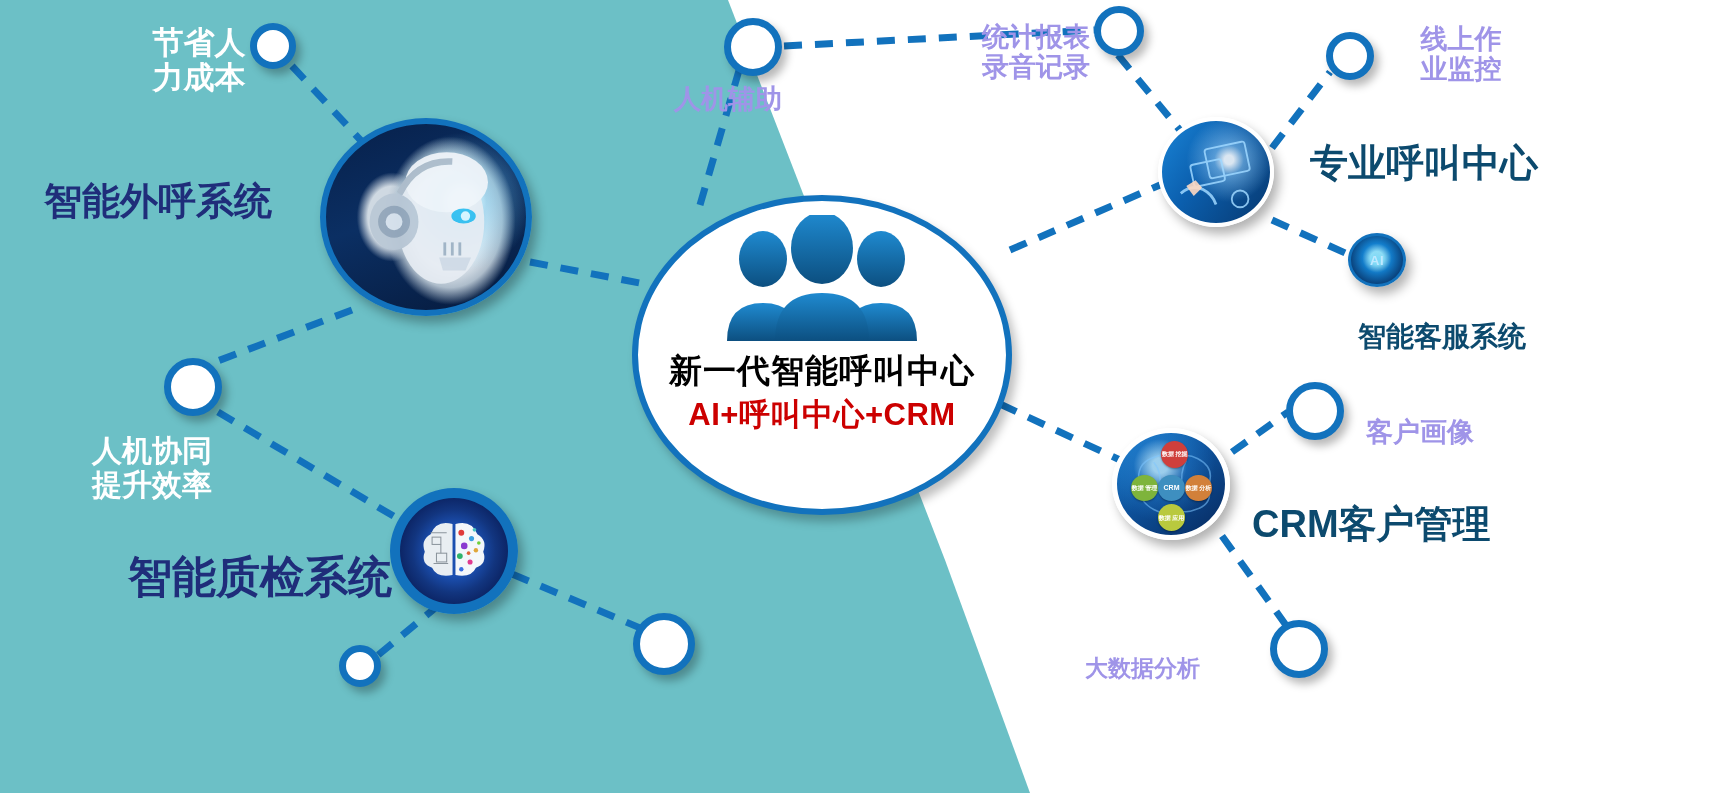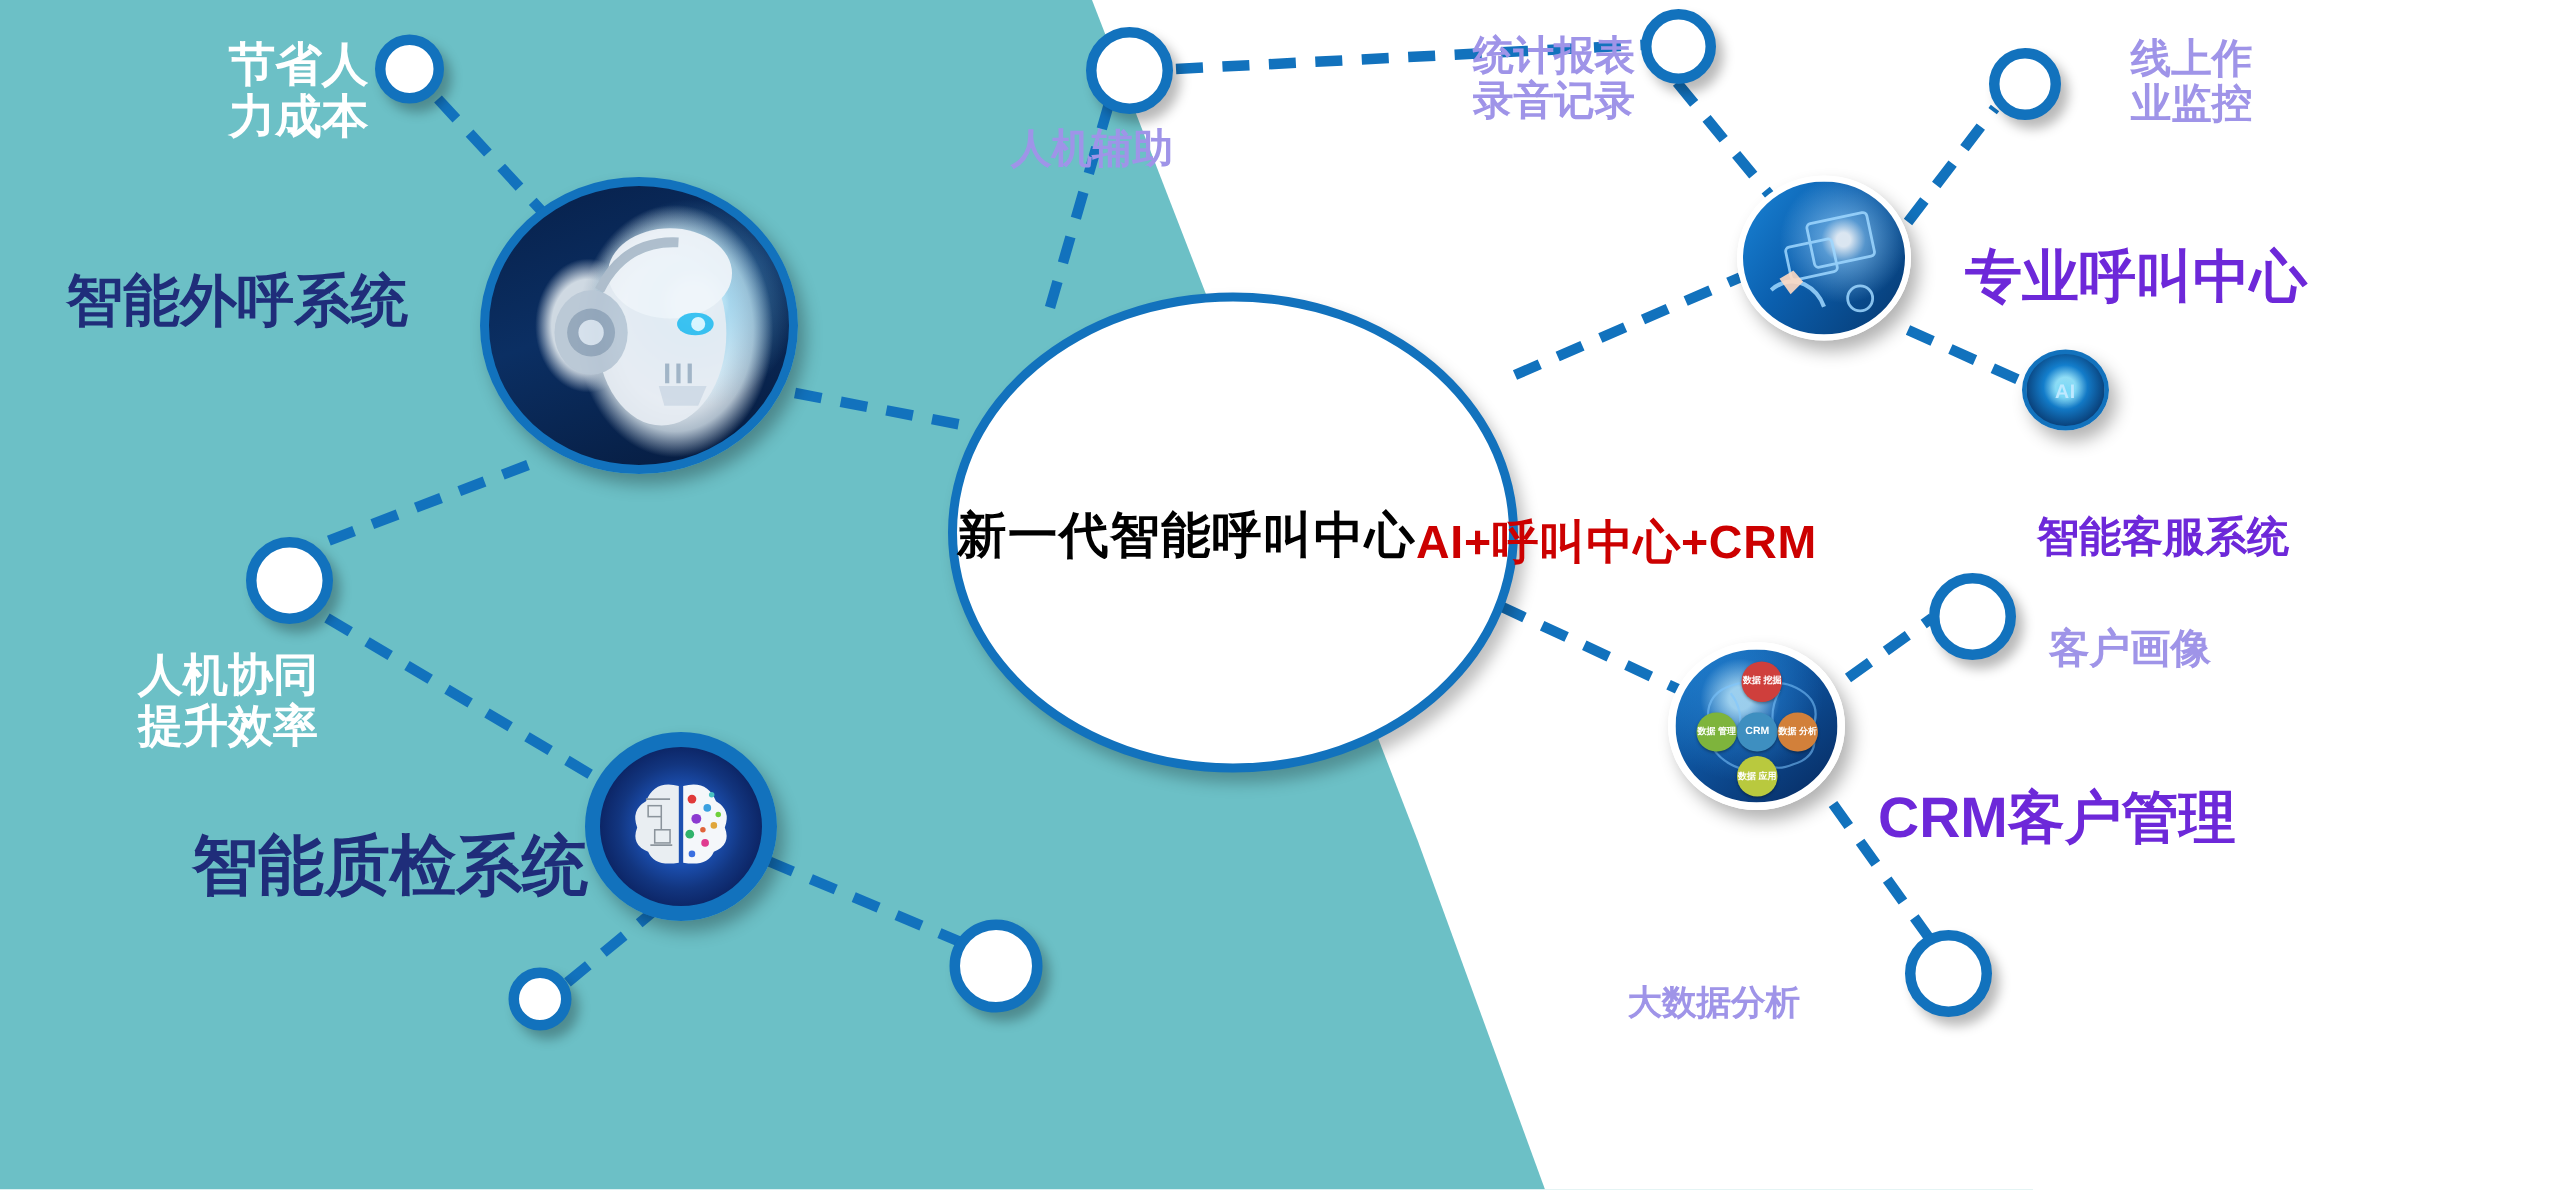"专业呼叫中心" .lbl-blueviolet { color: #6d28d9 -> #0c4a6e; margin-top: 22px -> none }
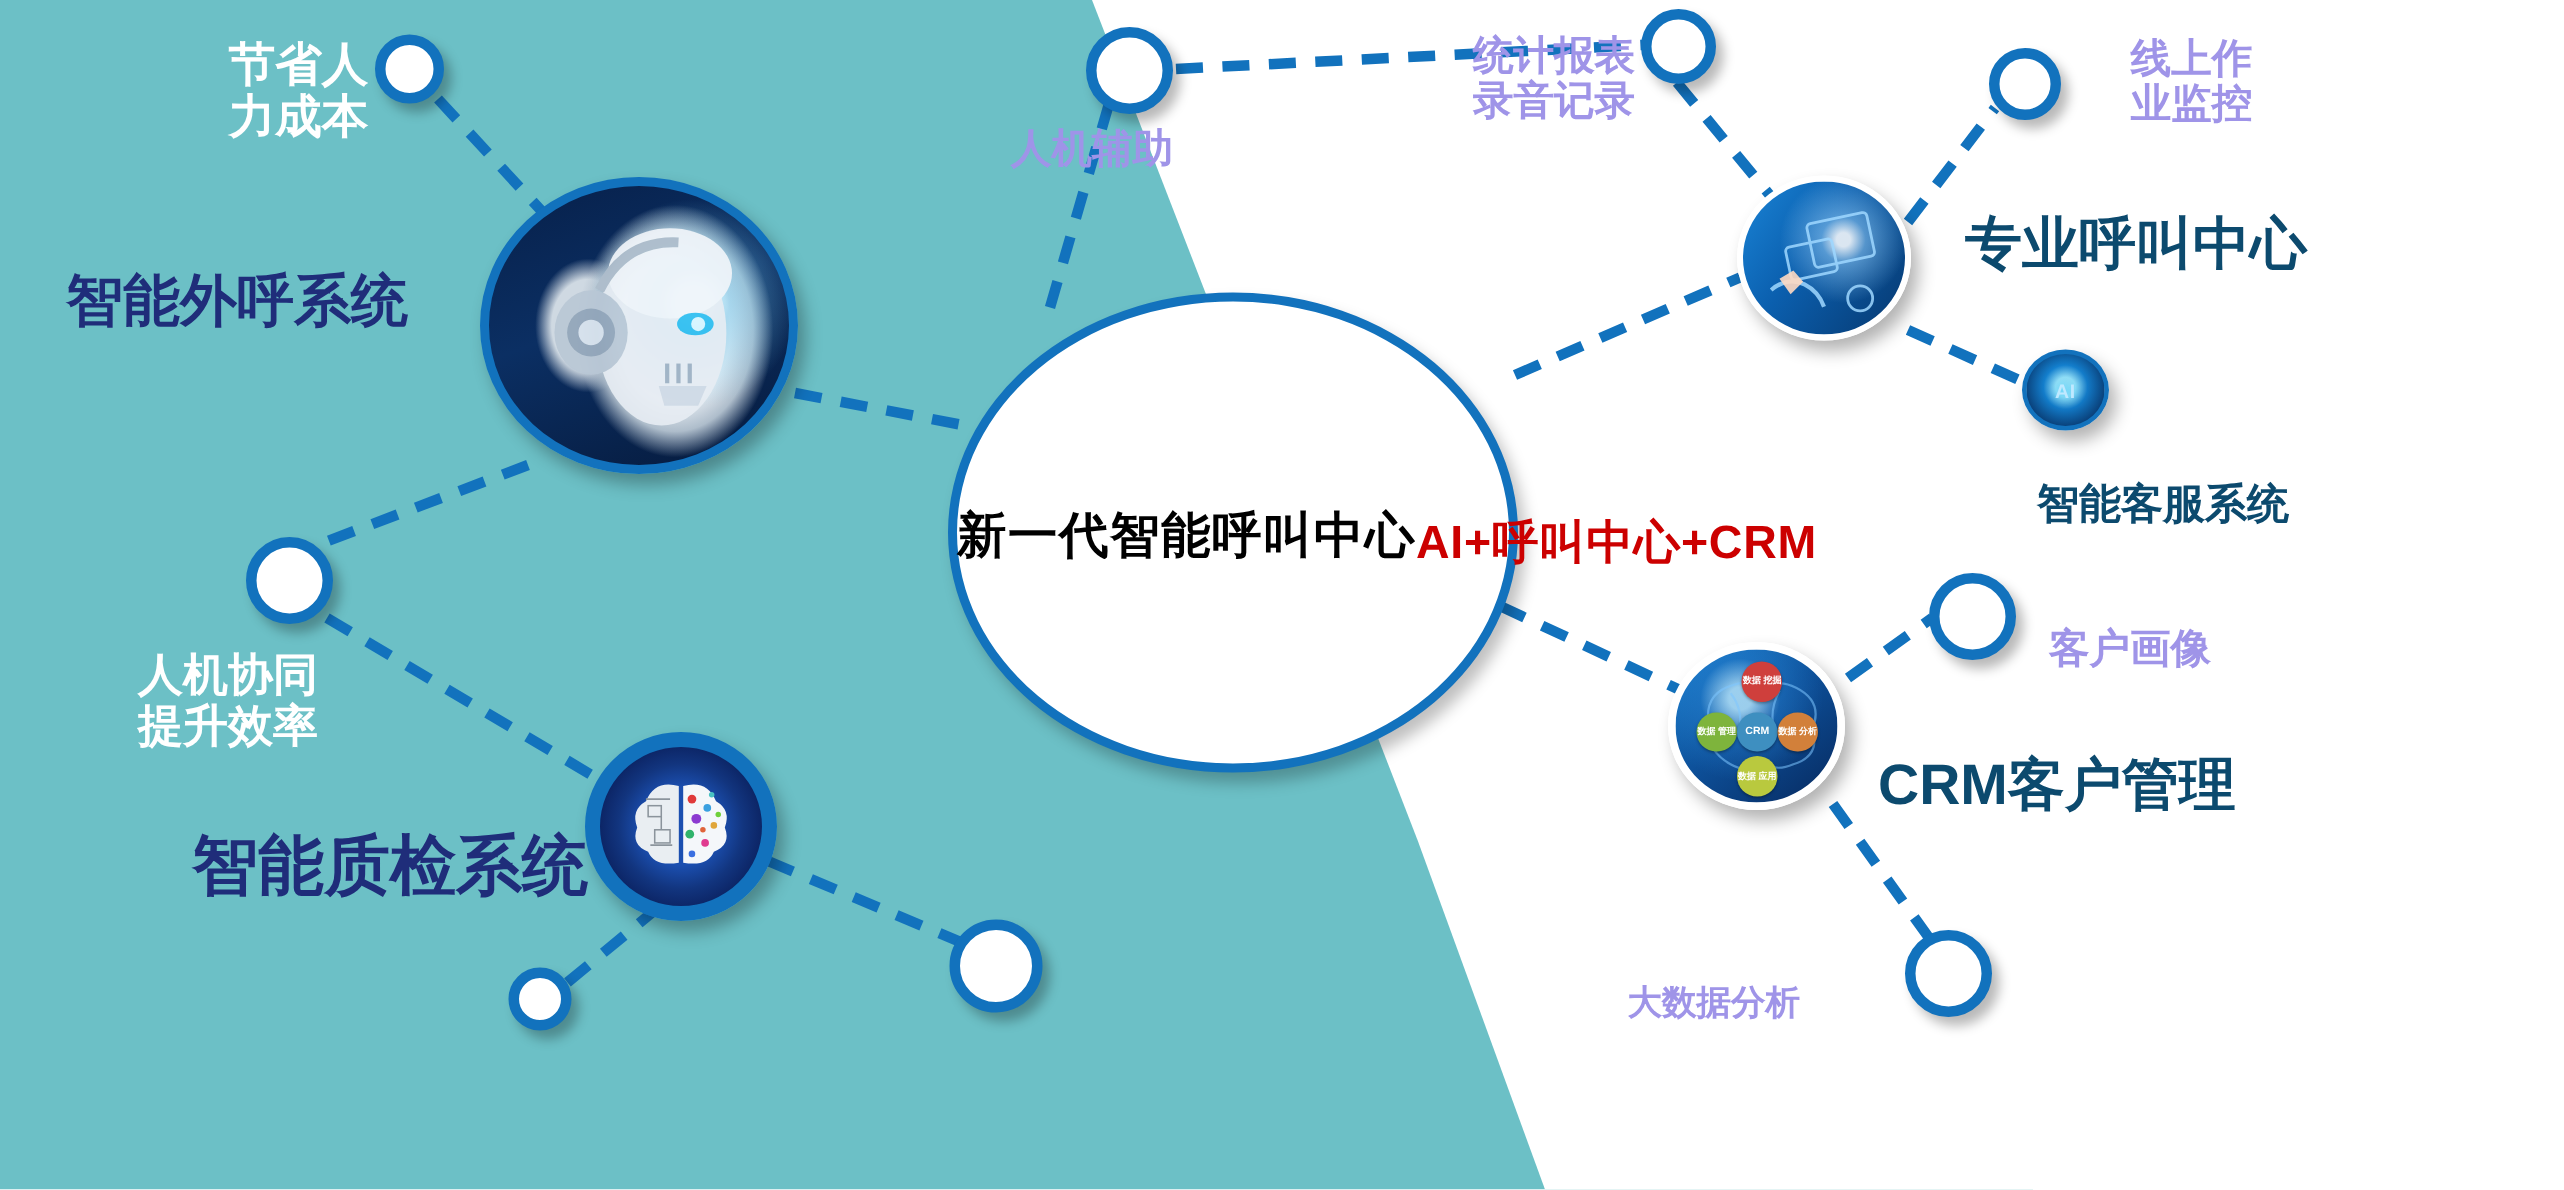"新一代智能呼叫中心" .hub { flex-direction: none -> column }
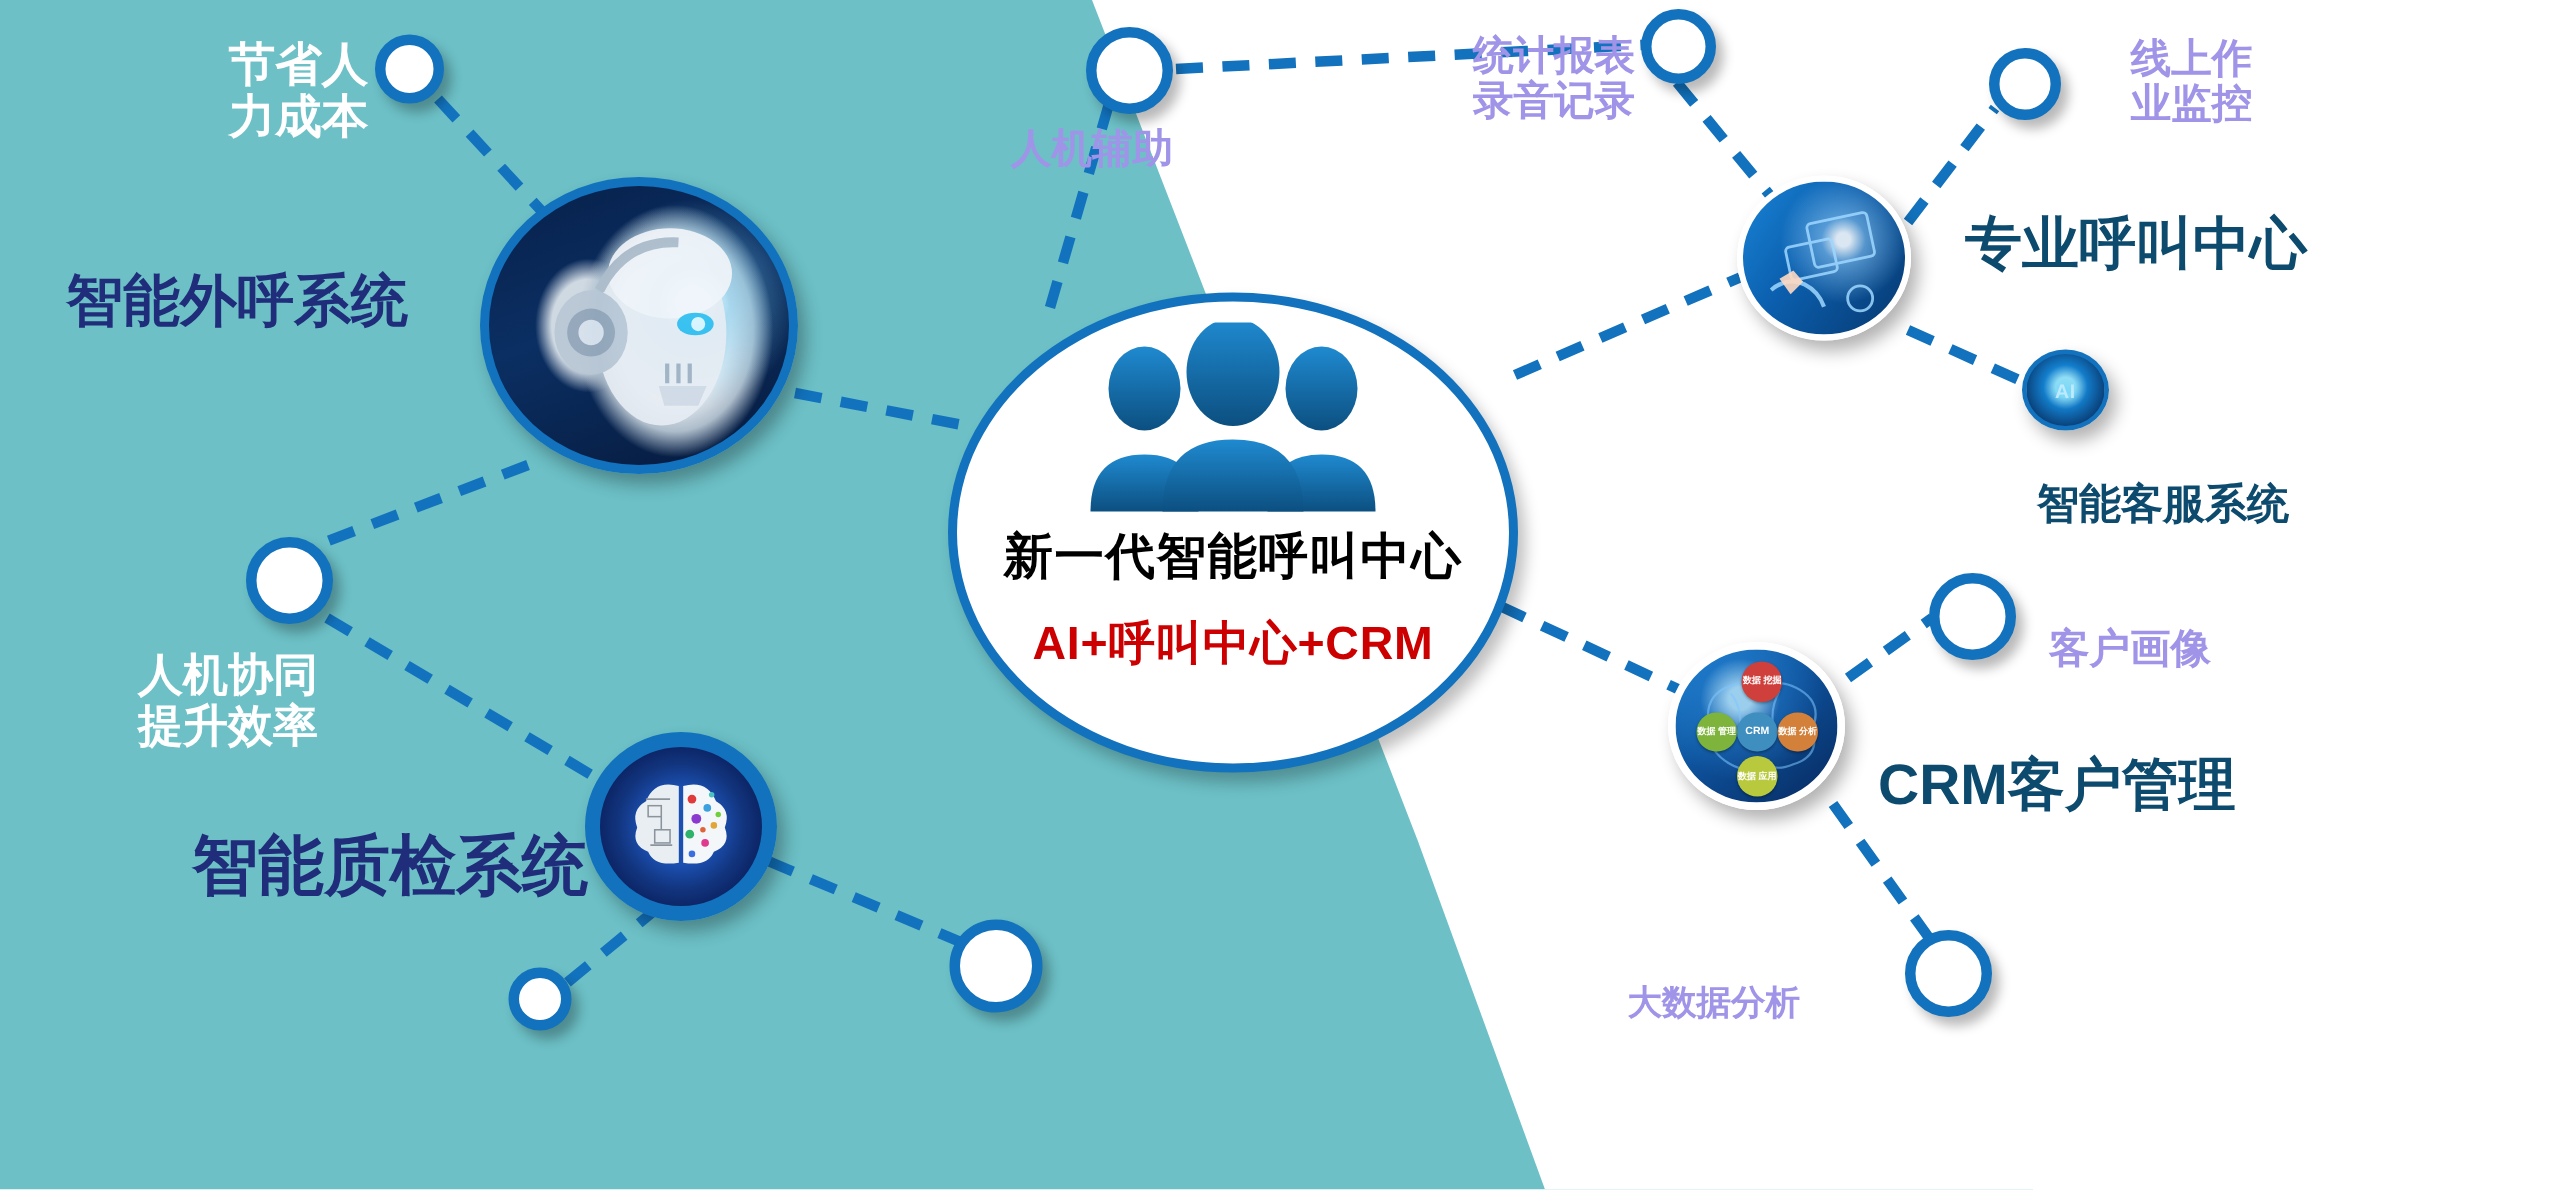"AI+呼叫中心+CRM" .hub-sub { margin-top: 14px -> none }
